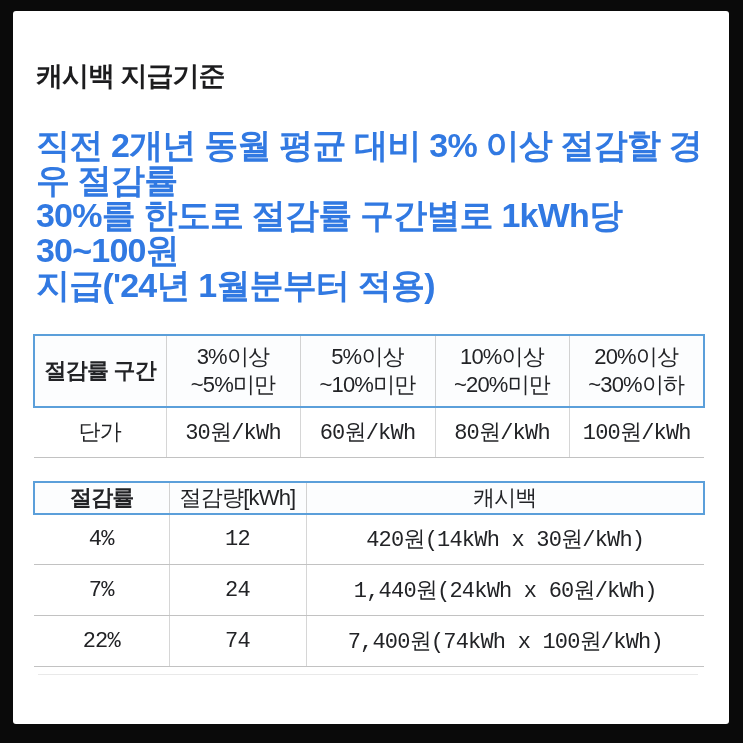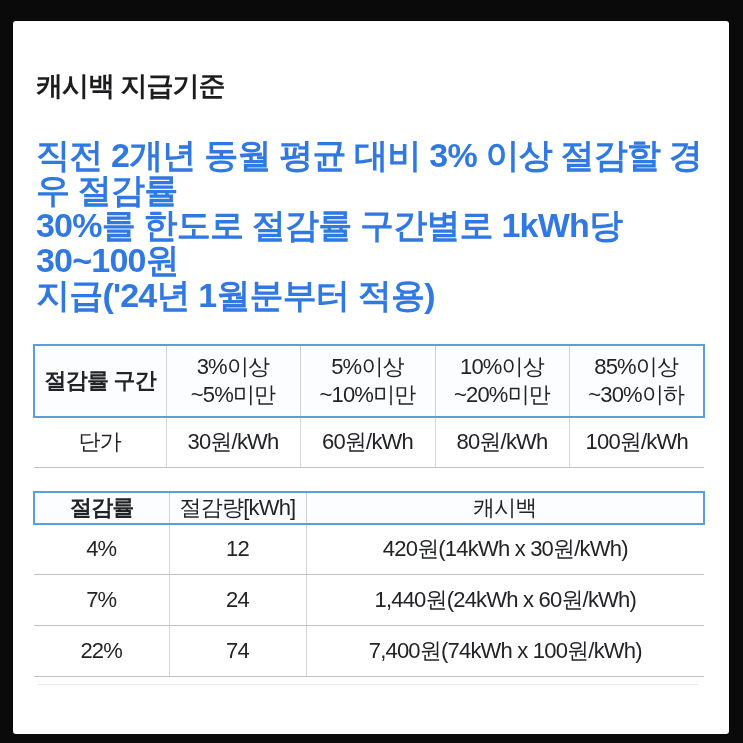"캐시백 지급기준" .card { top: 21px -> 11px }
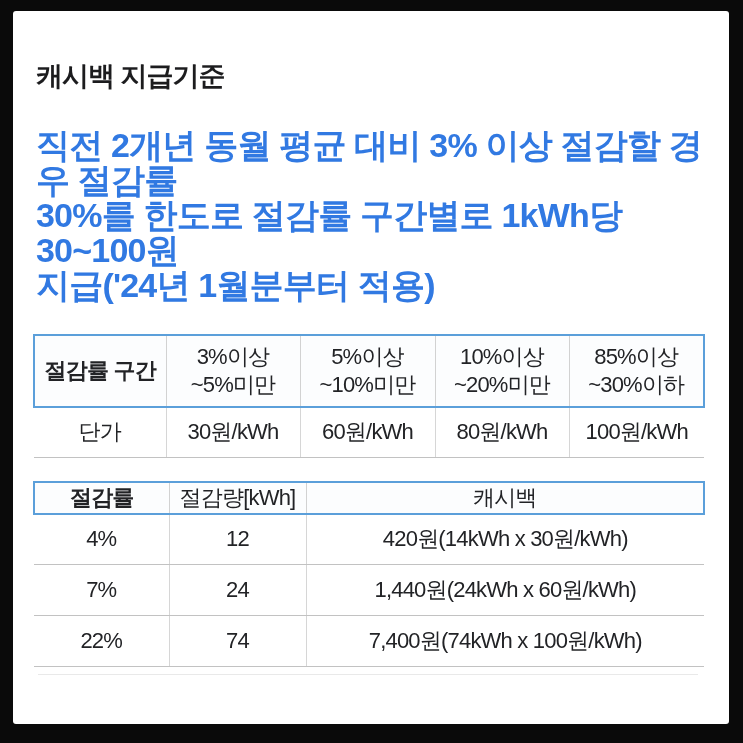"85%이상" th { text: 85%이상 -> 20%이상 }
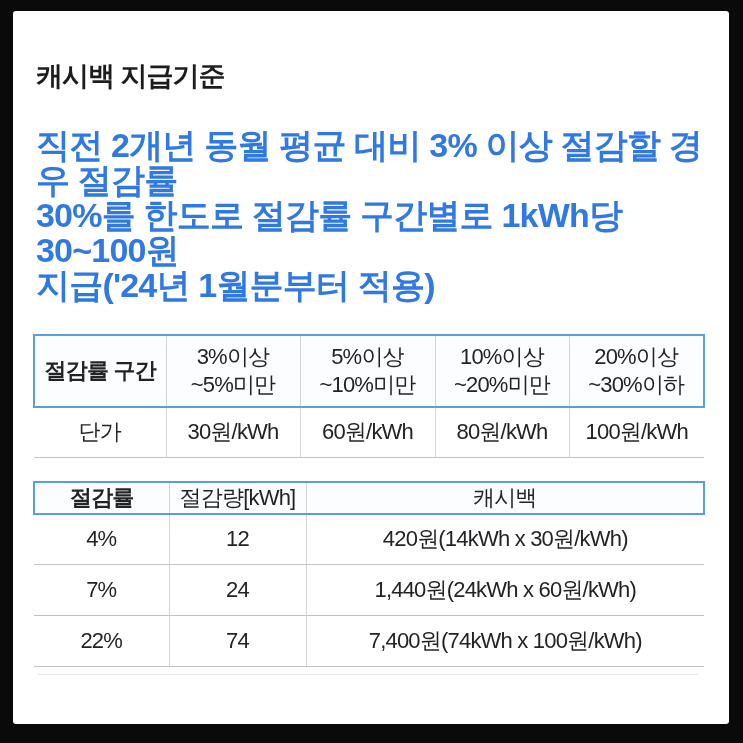"단가" td { font-family: none -> Liberation Mono, monospace }
